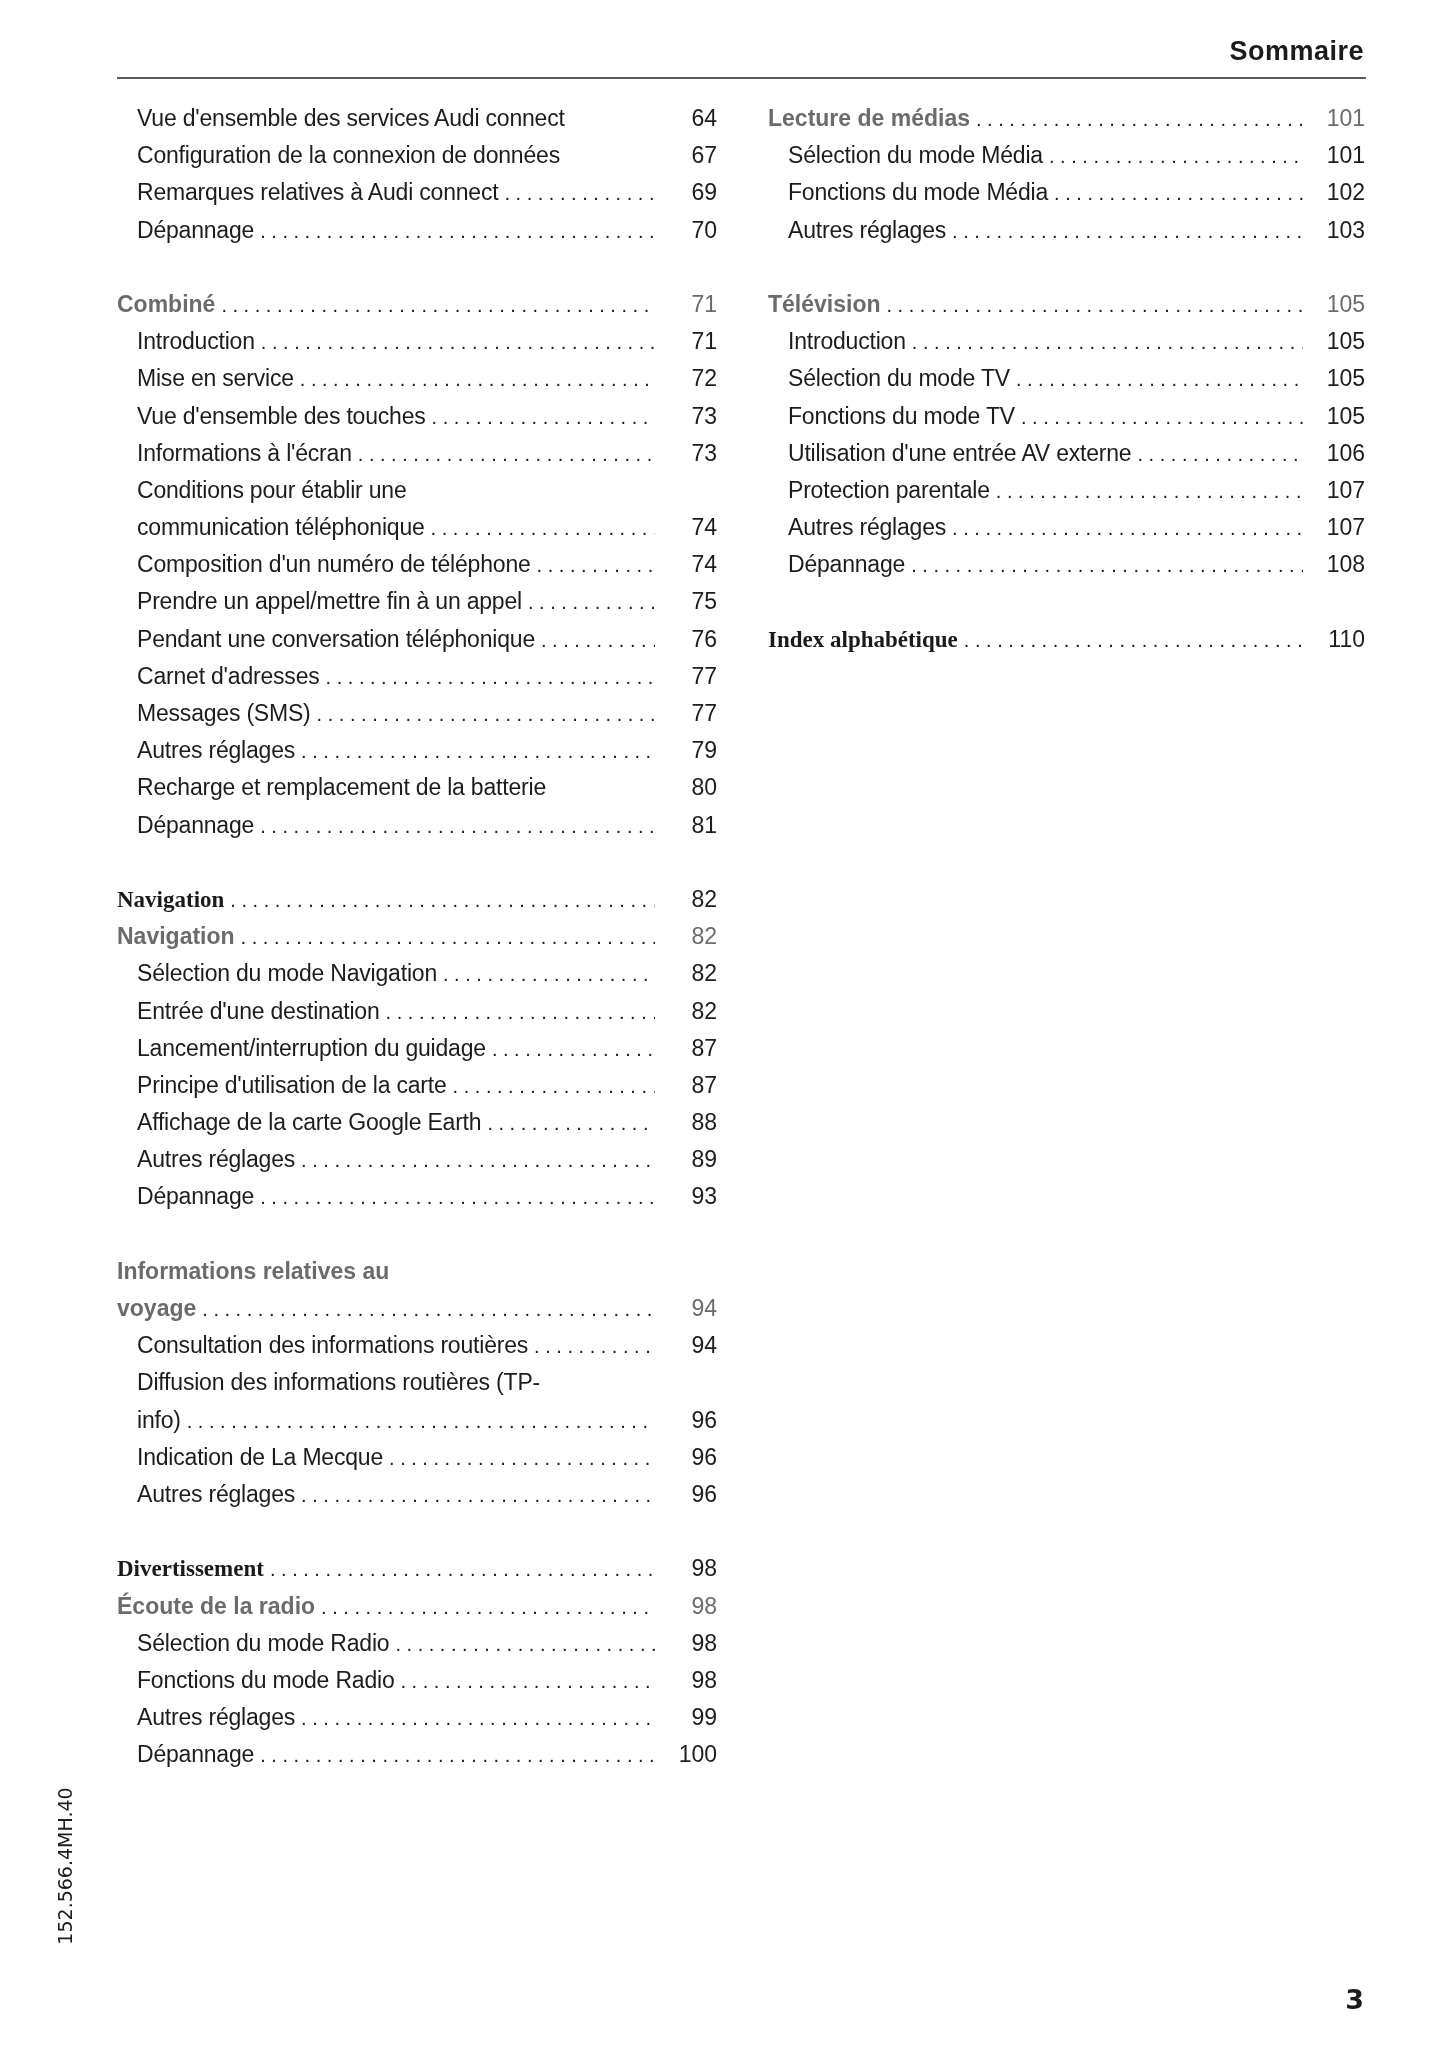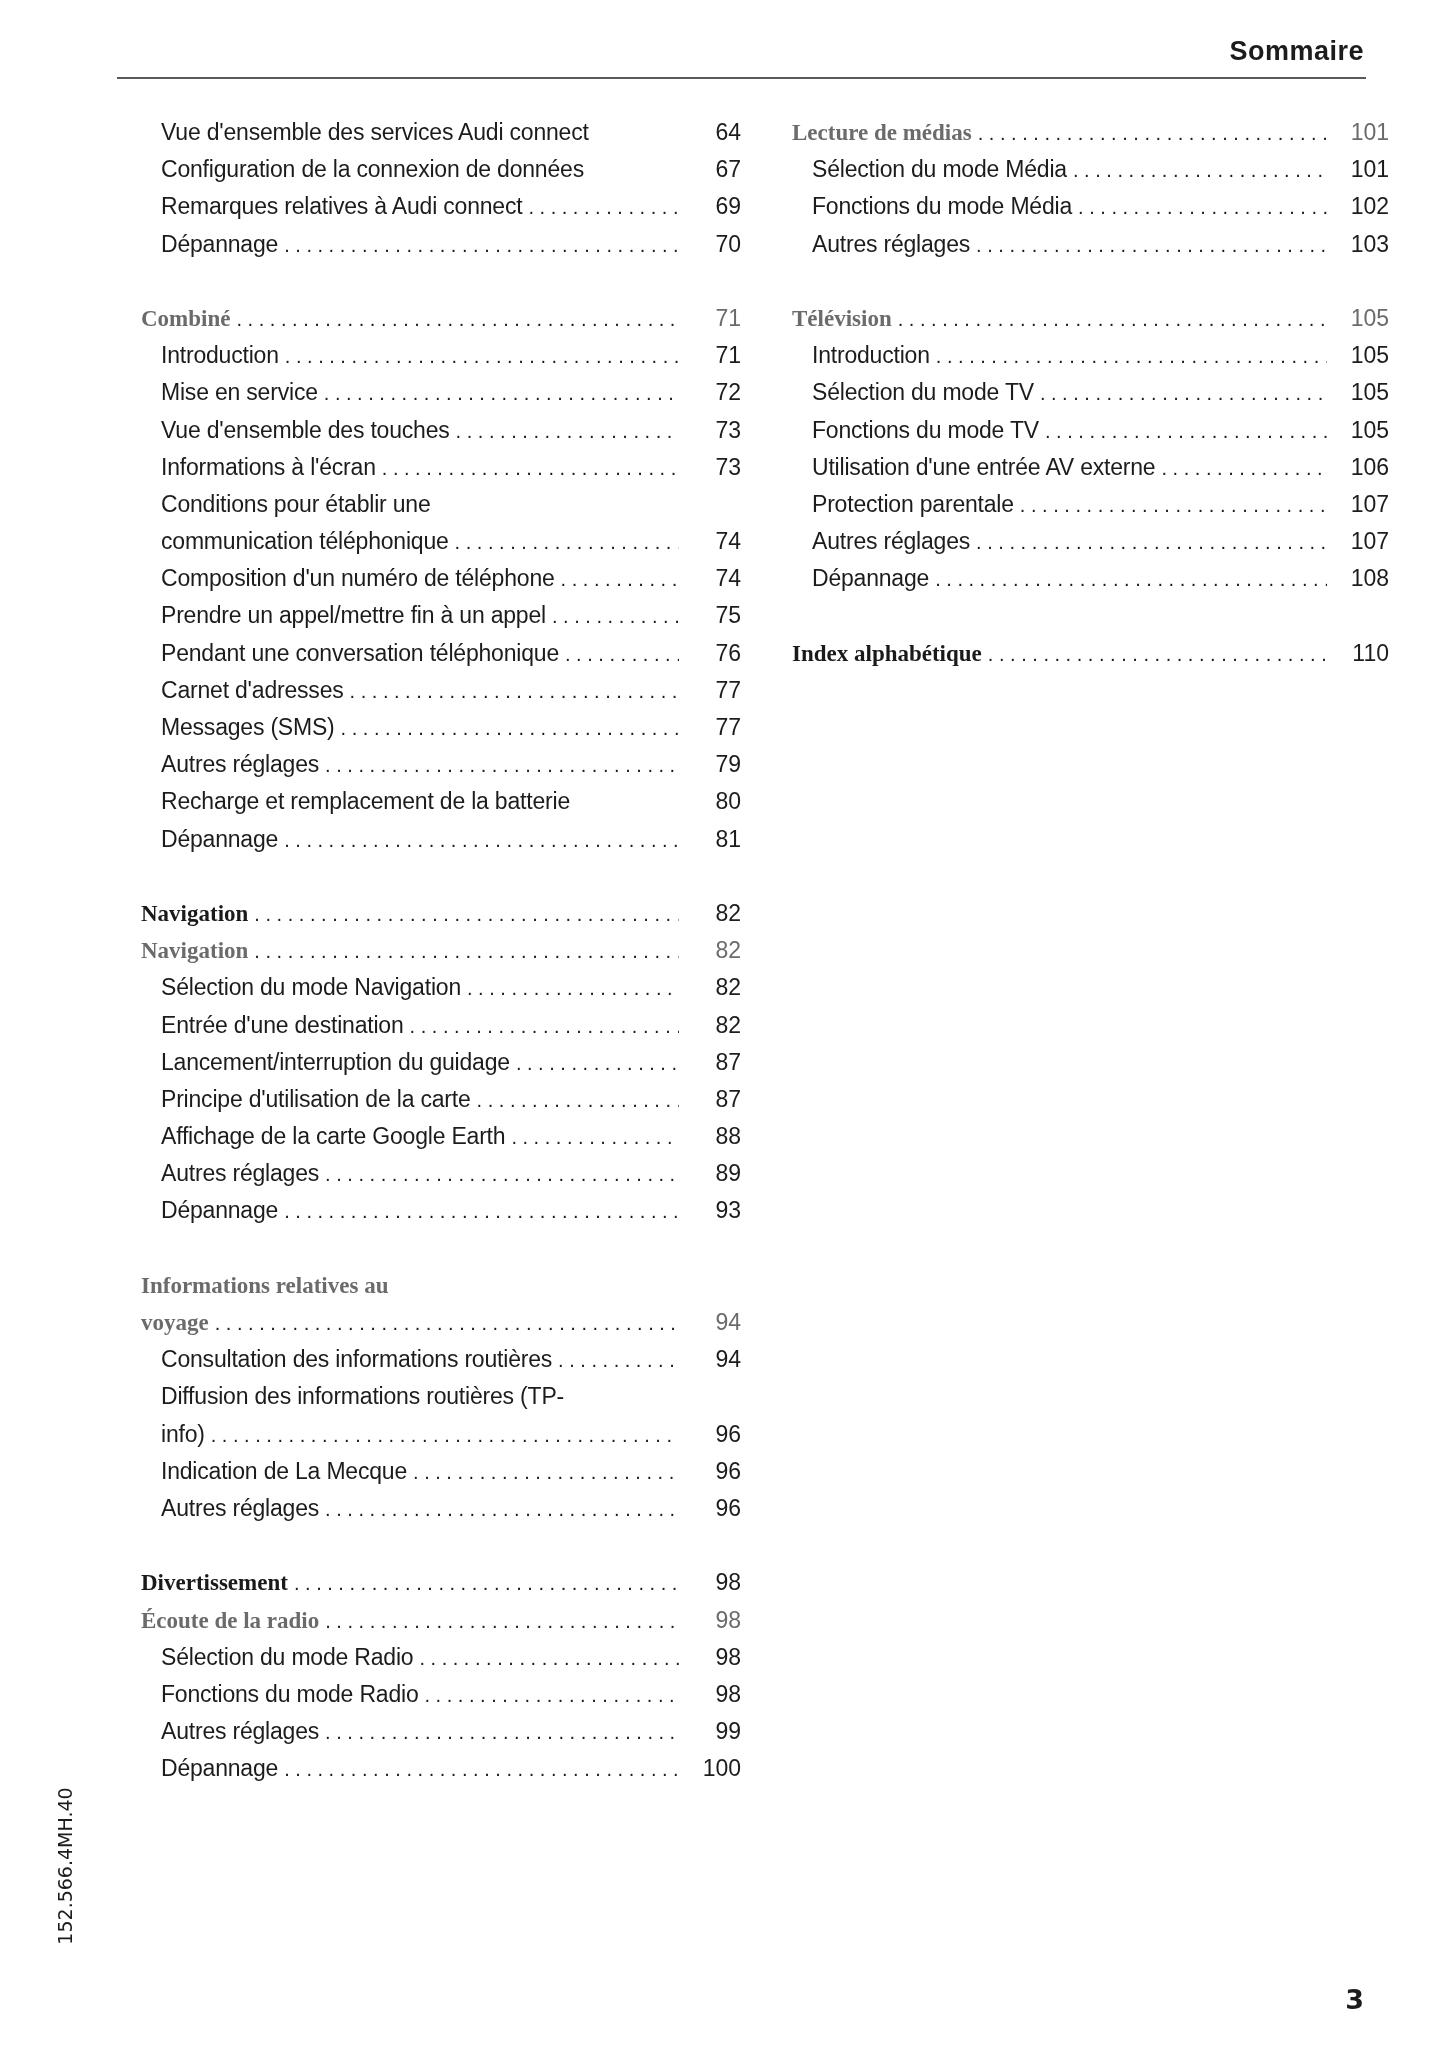"Vue d'ensemble des services Audi" .col { margin-left: 24px -> none; top: 114px -> 100px }
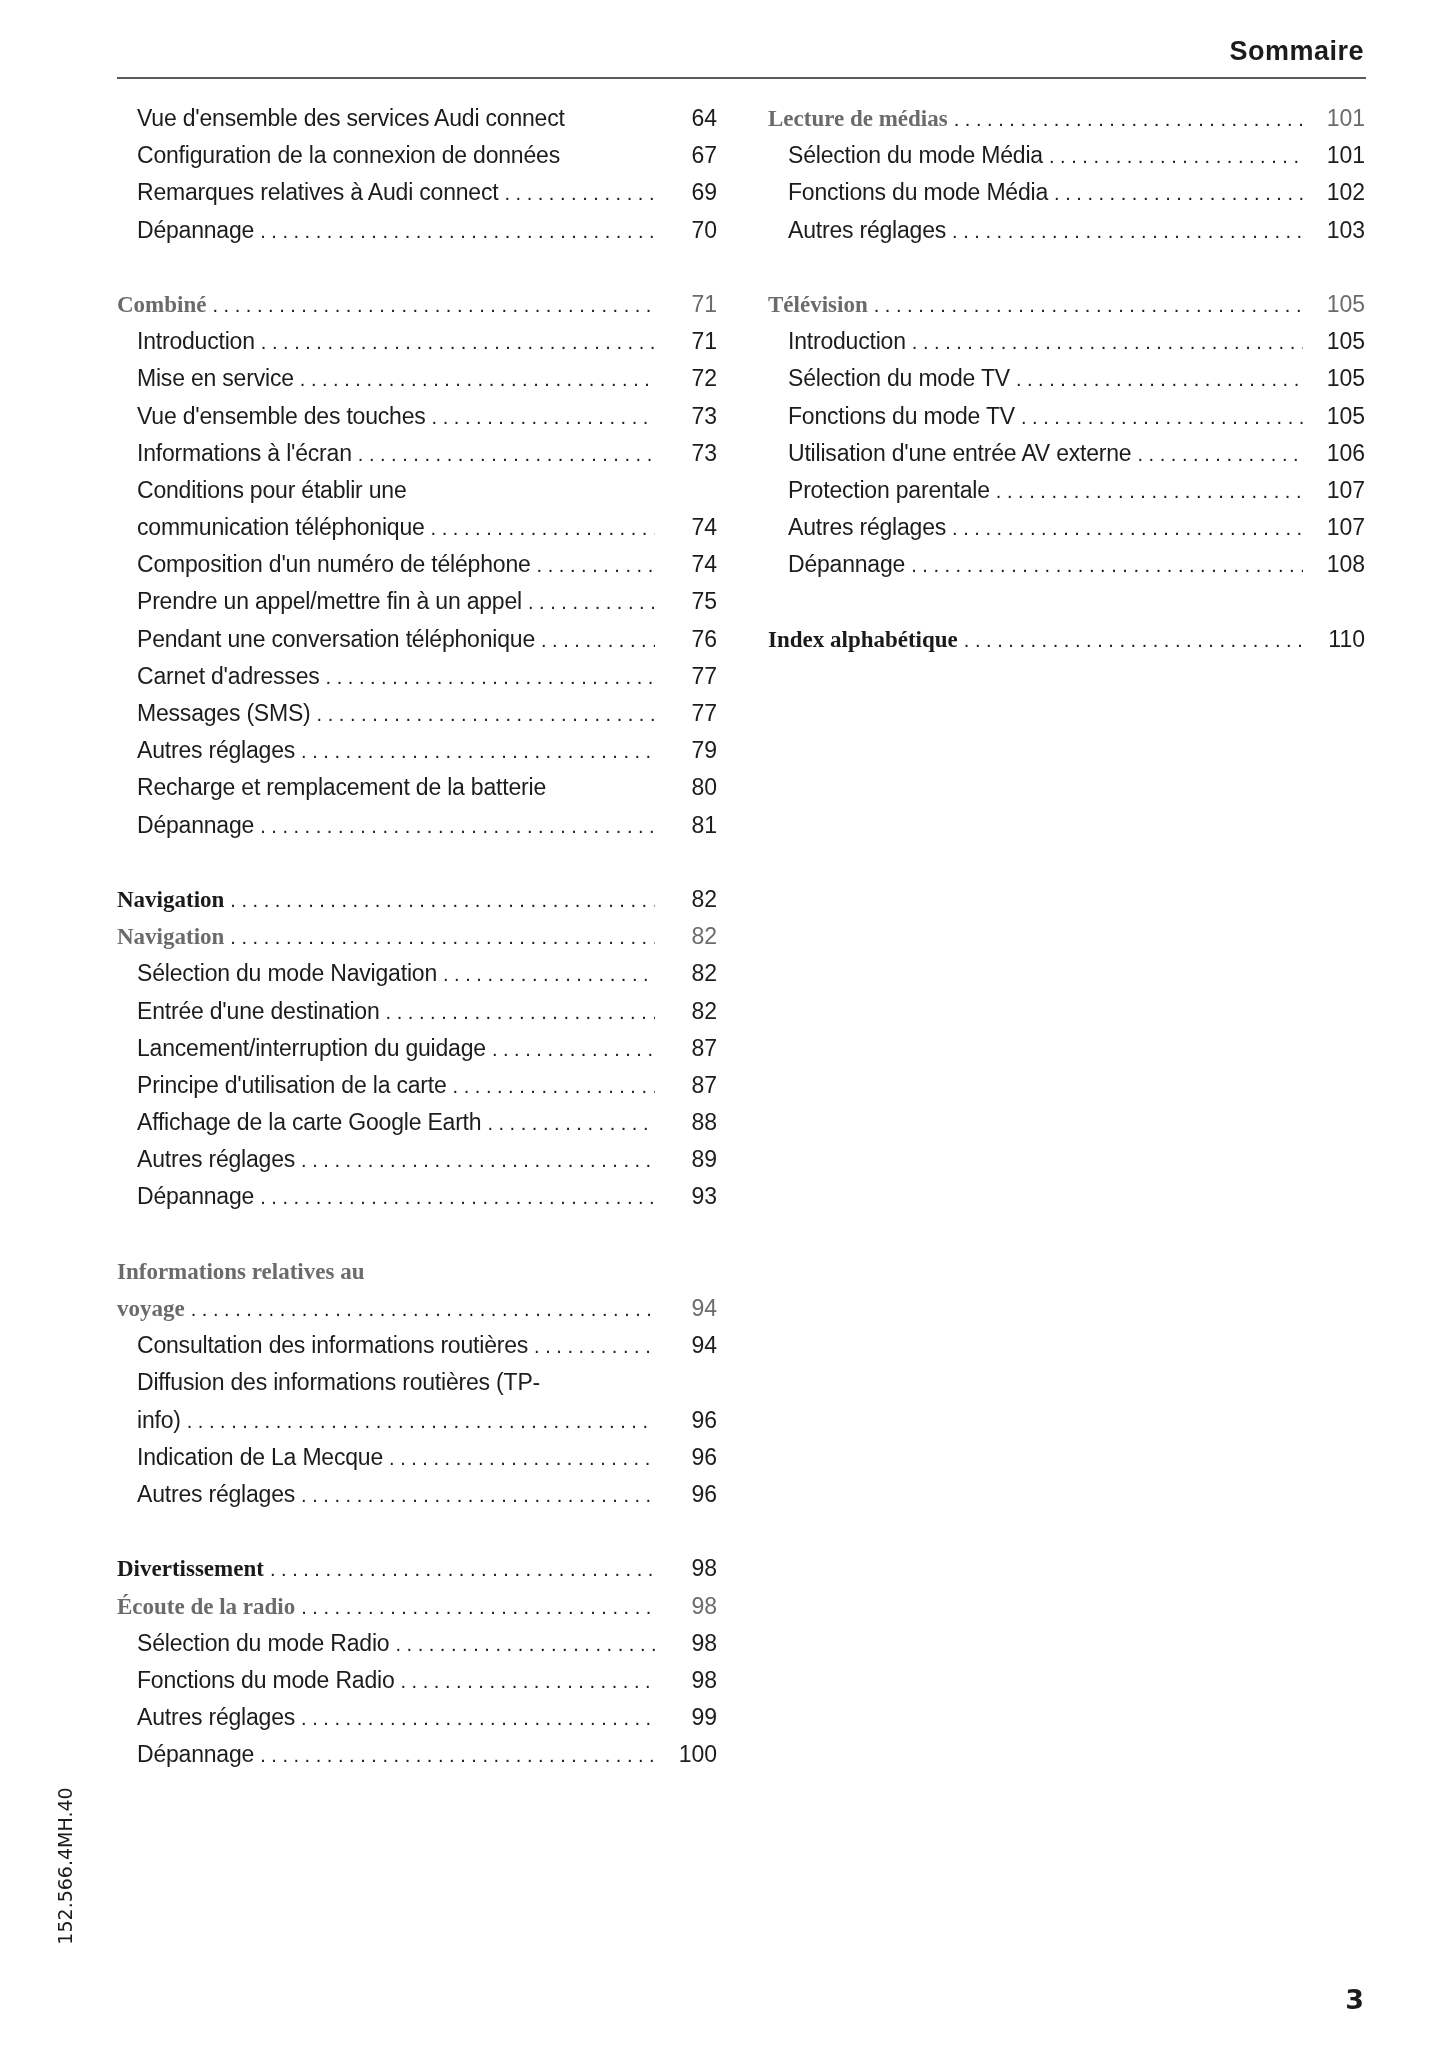"Lecture de médias" .row.h2 .label { font-family: Liberation Serif, serif -> Liberation Sans, sans-serif }
